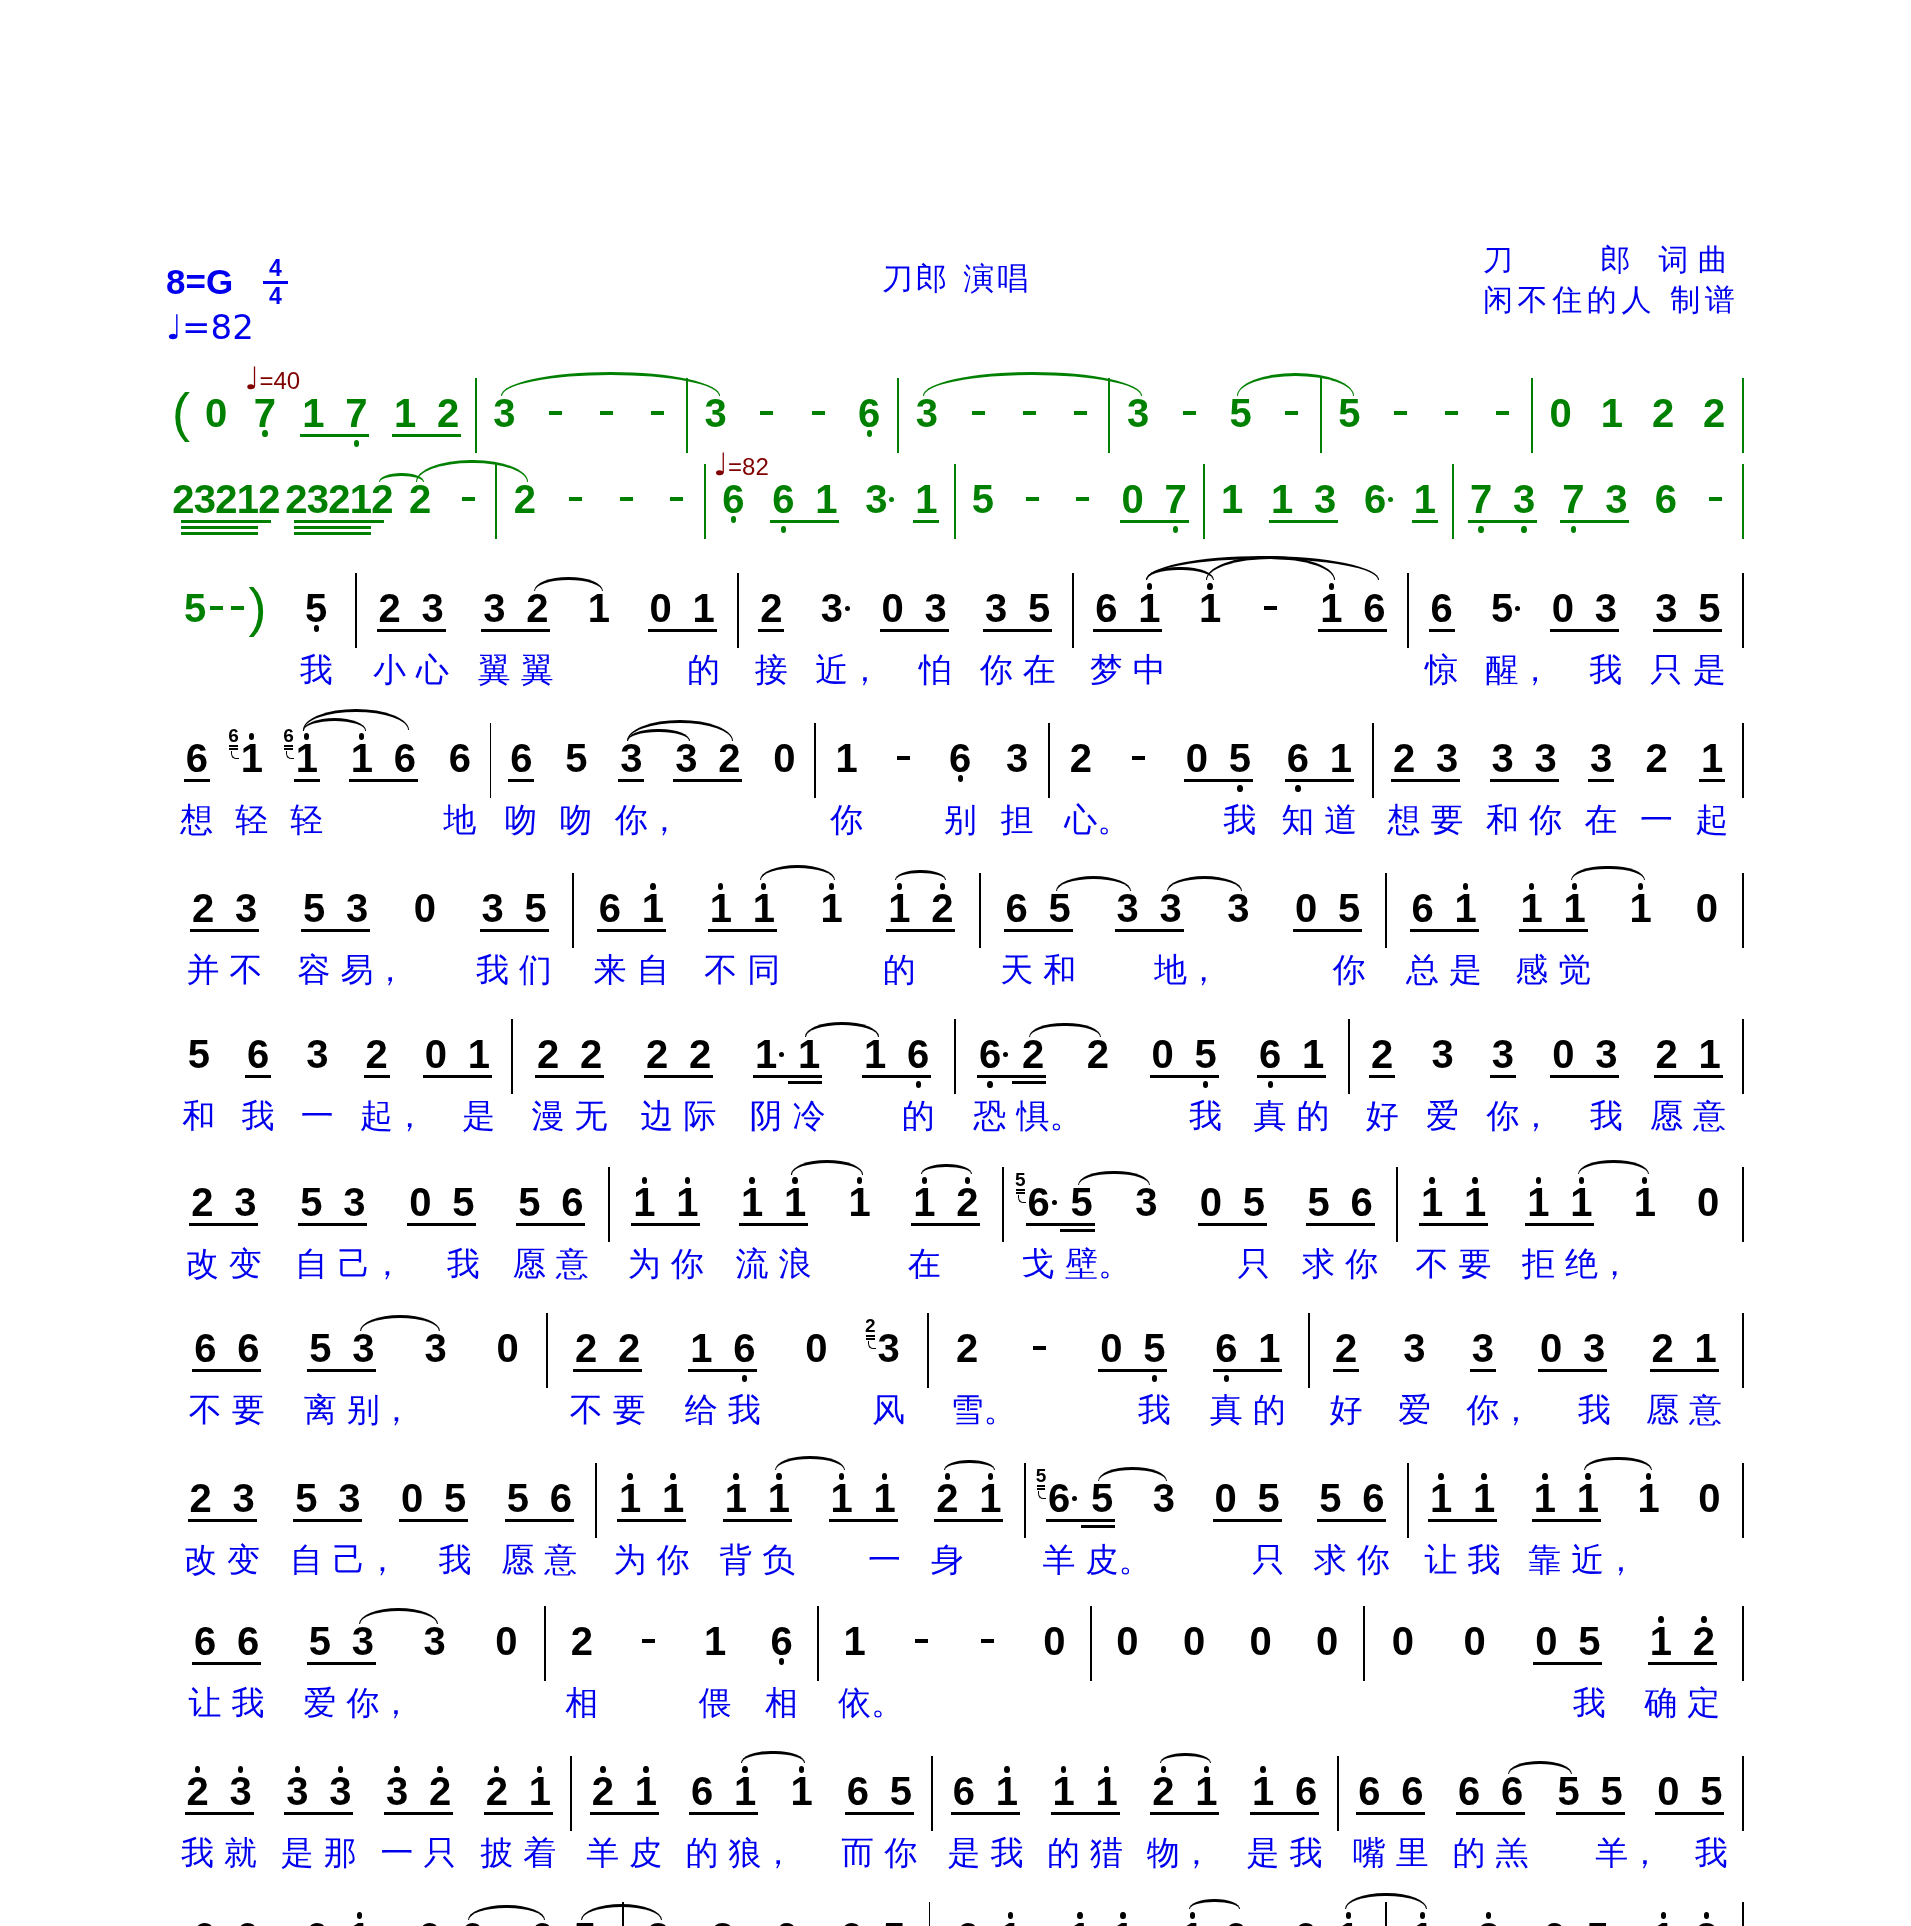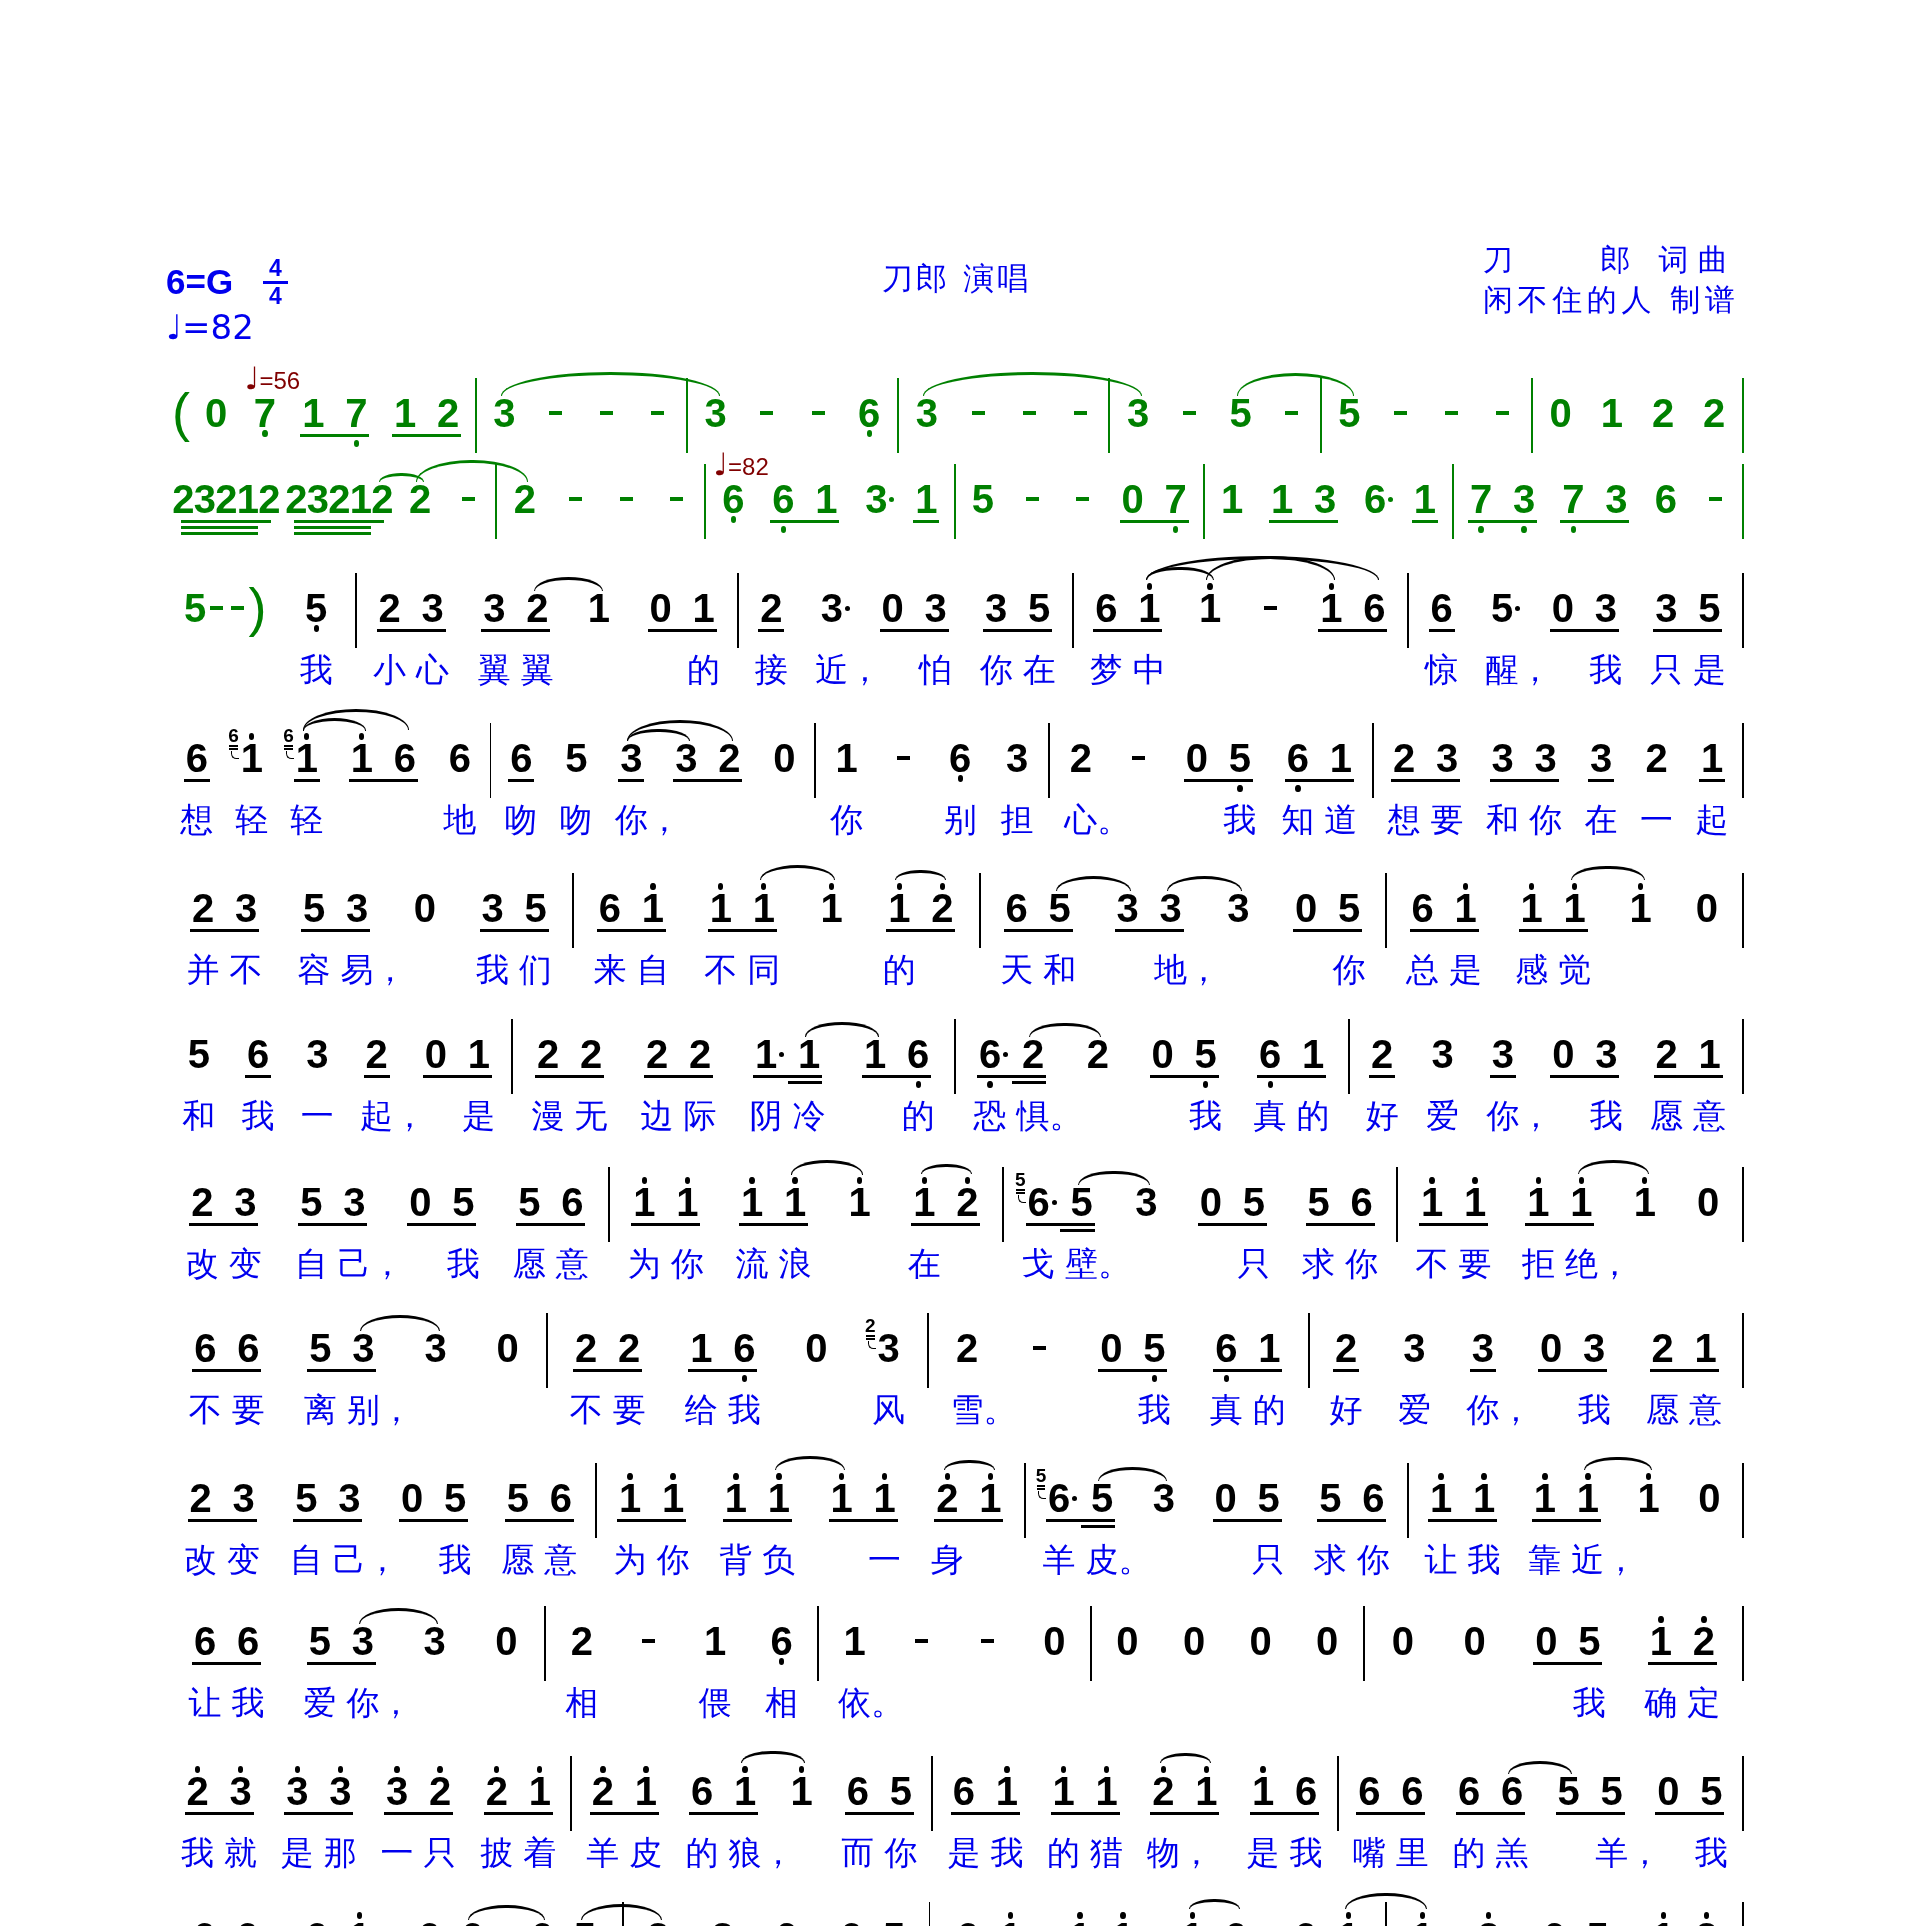"6=G" div.key { text: 6 -> 8 }
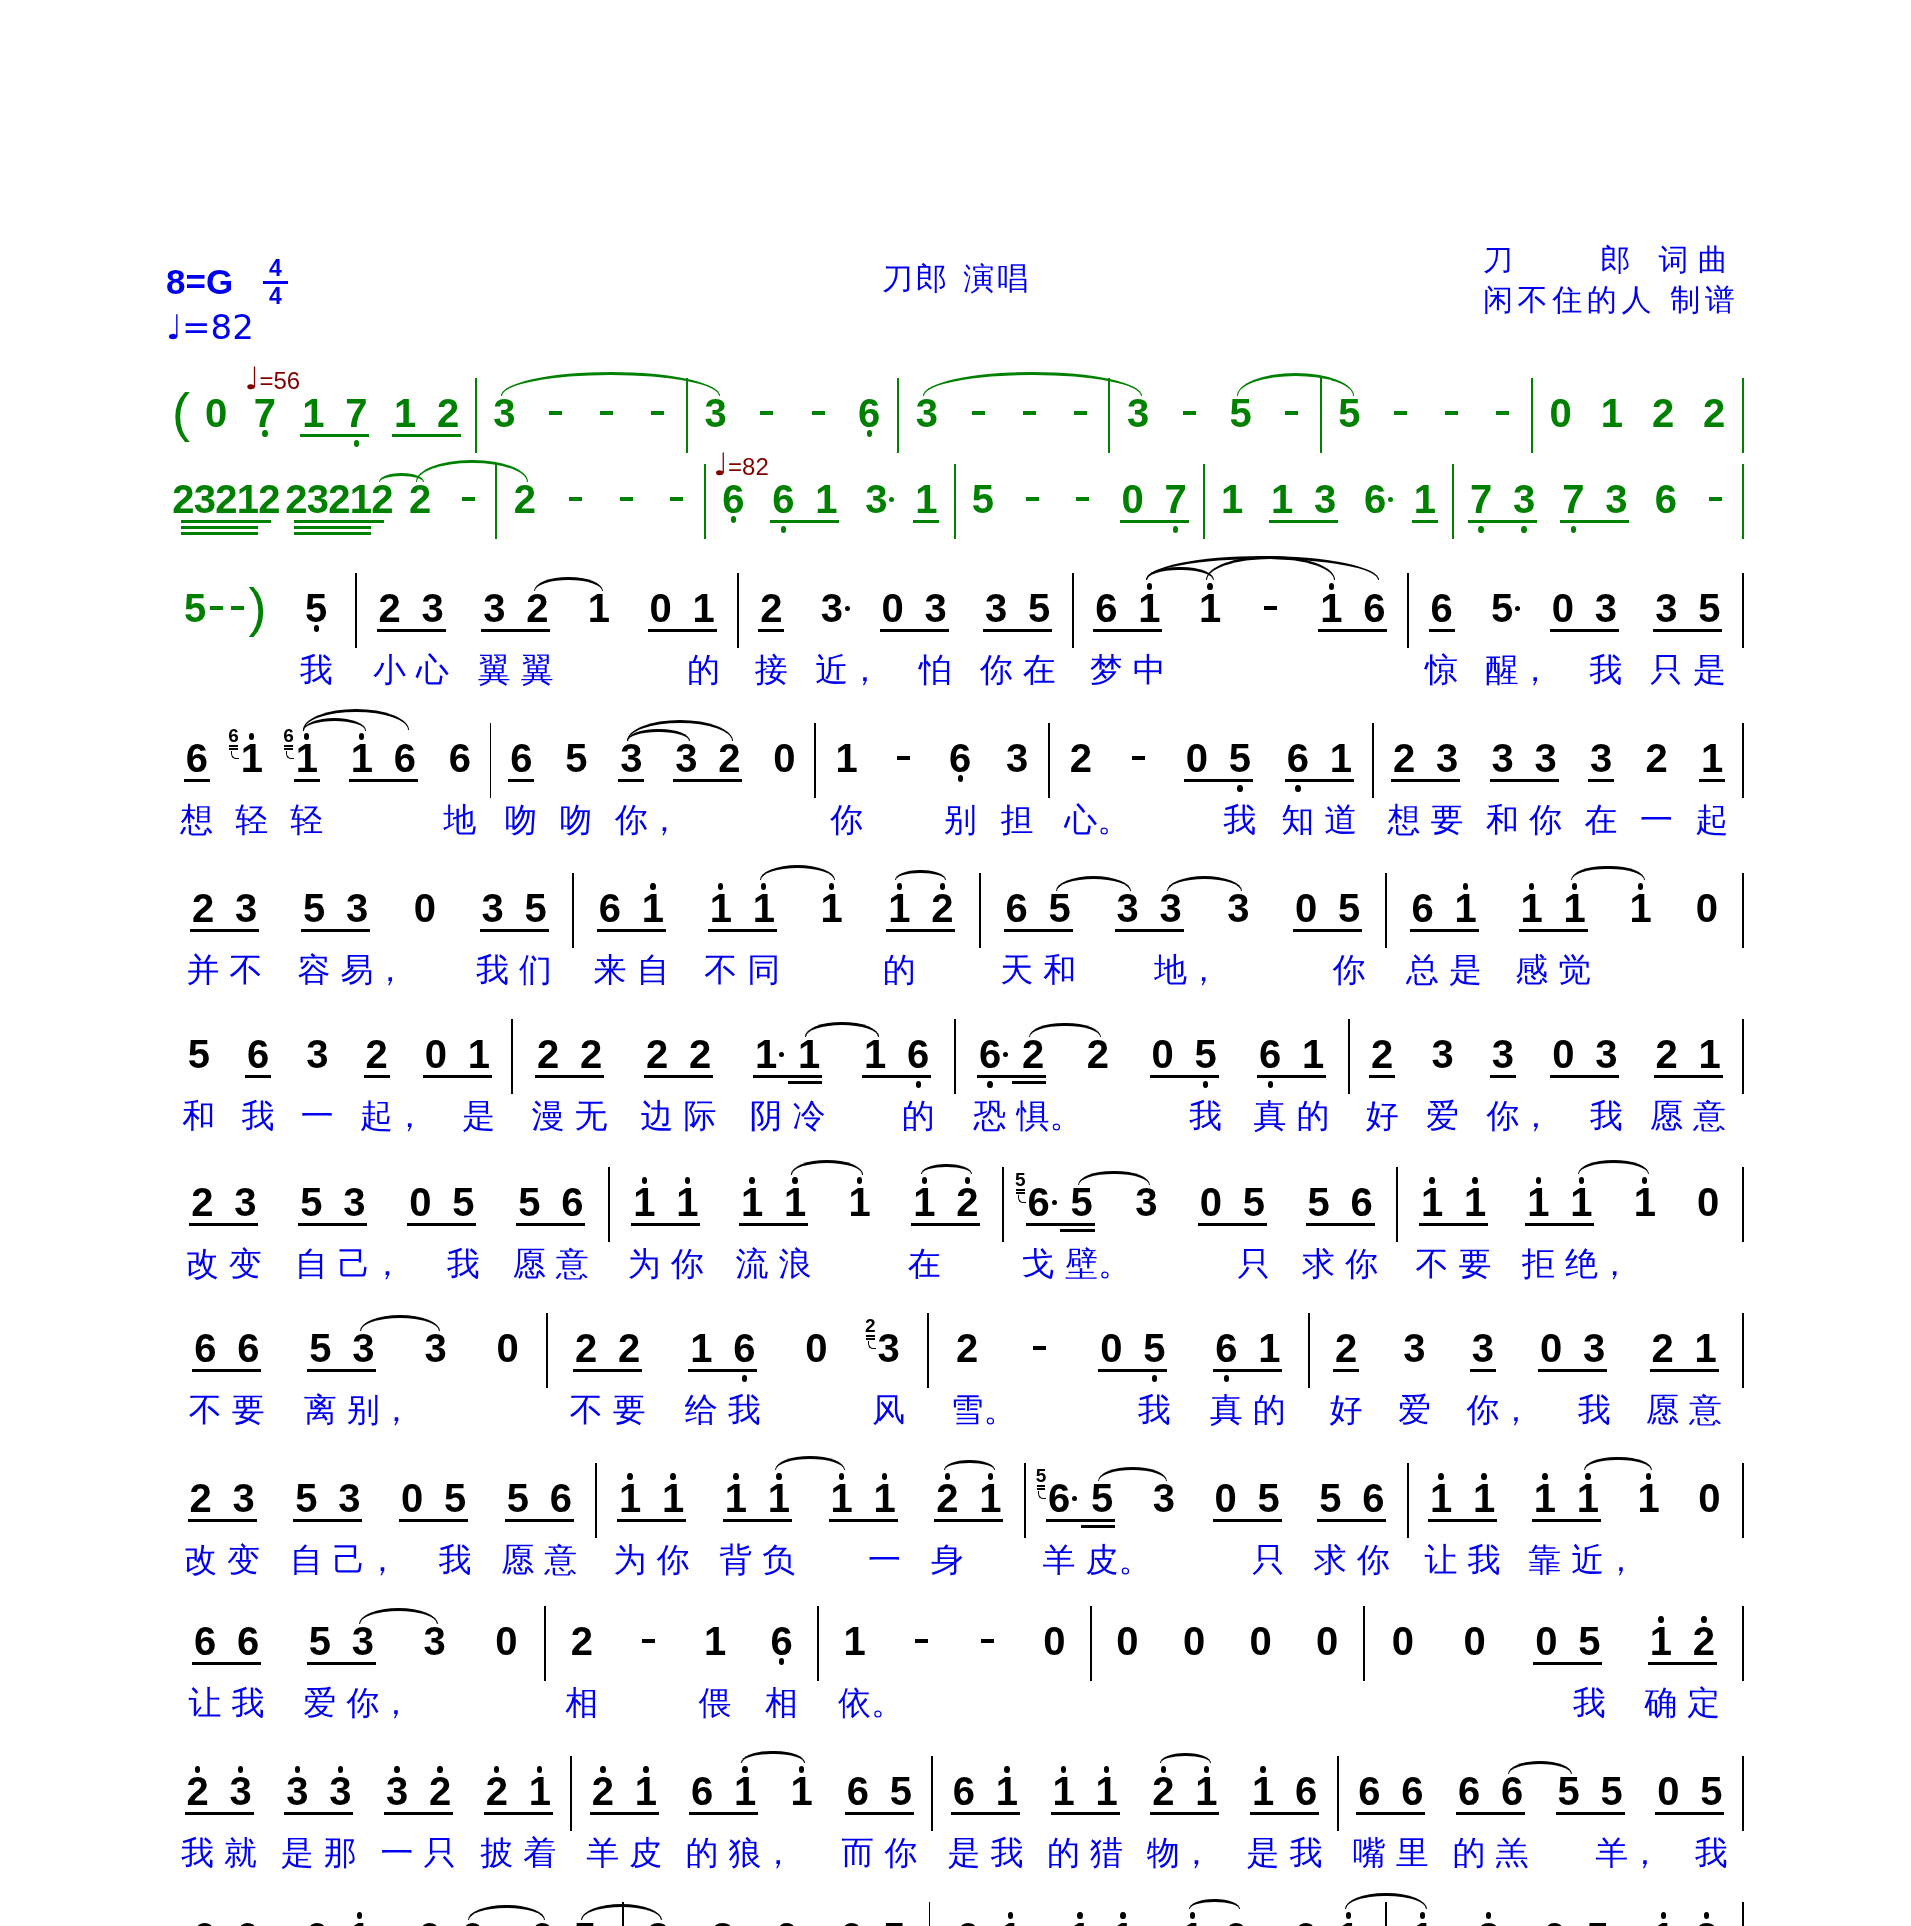"=56" span { text: 56 -> 40 }
